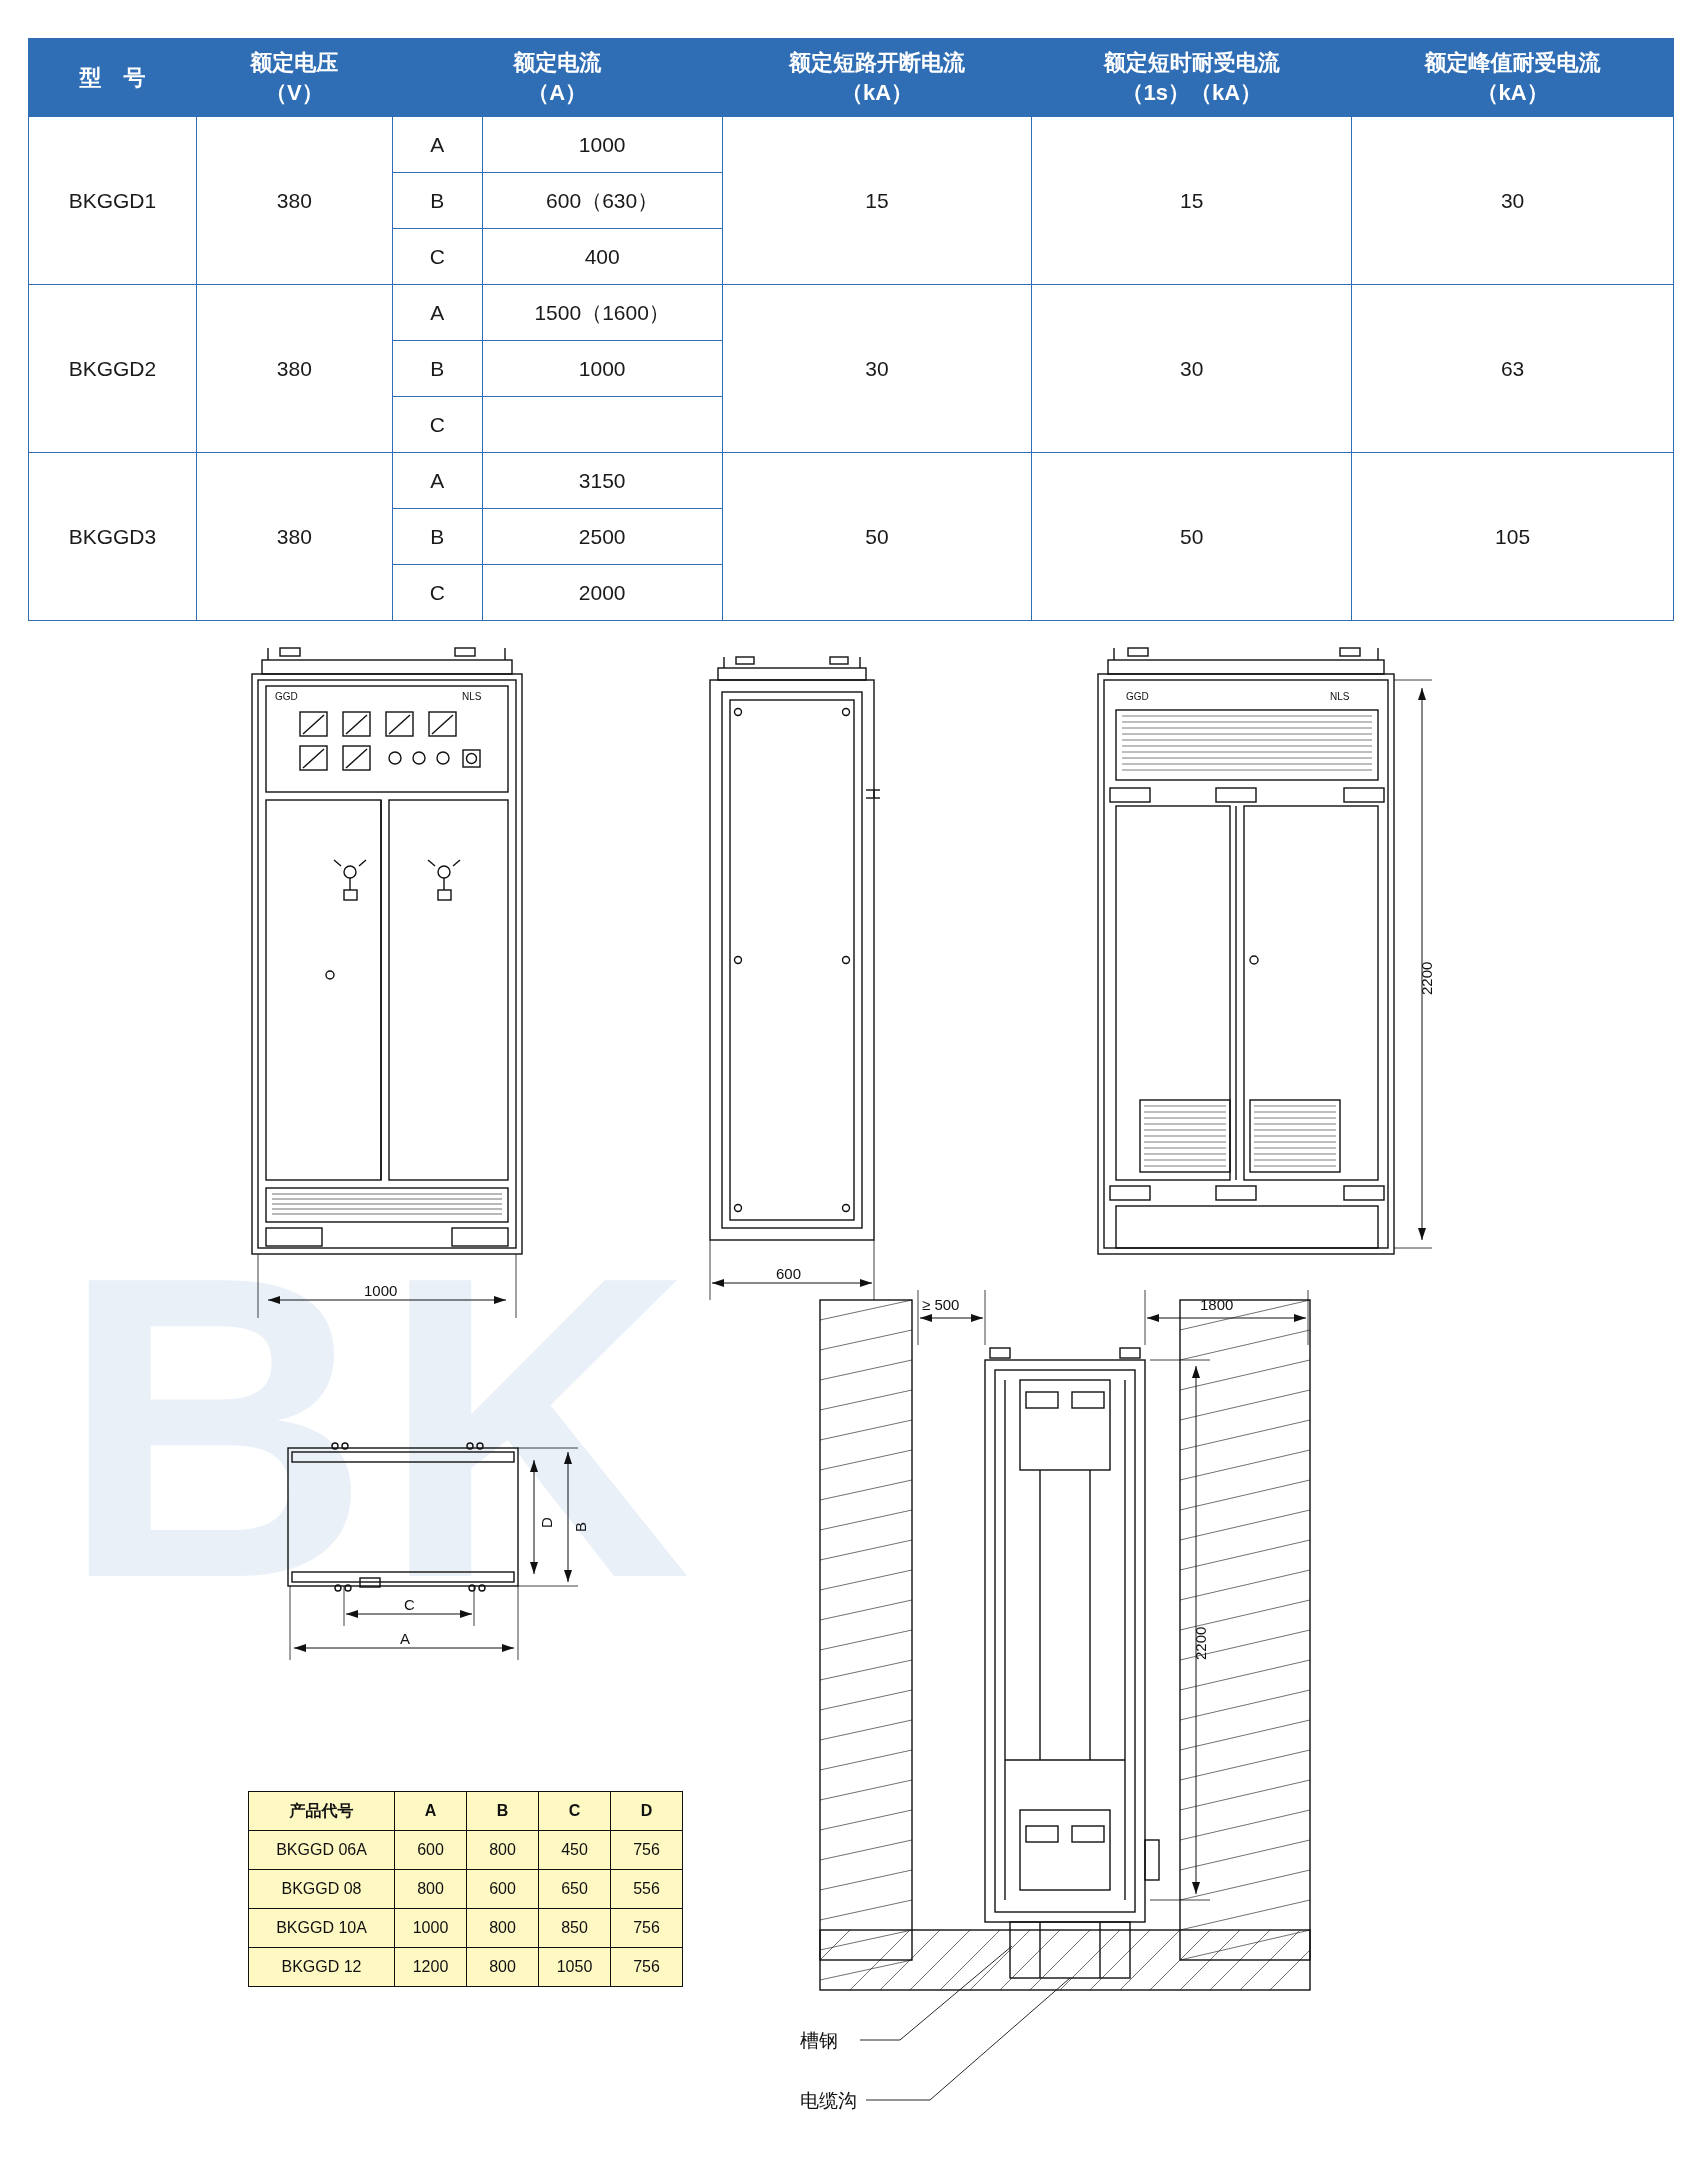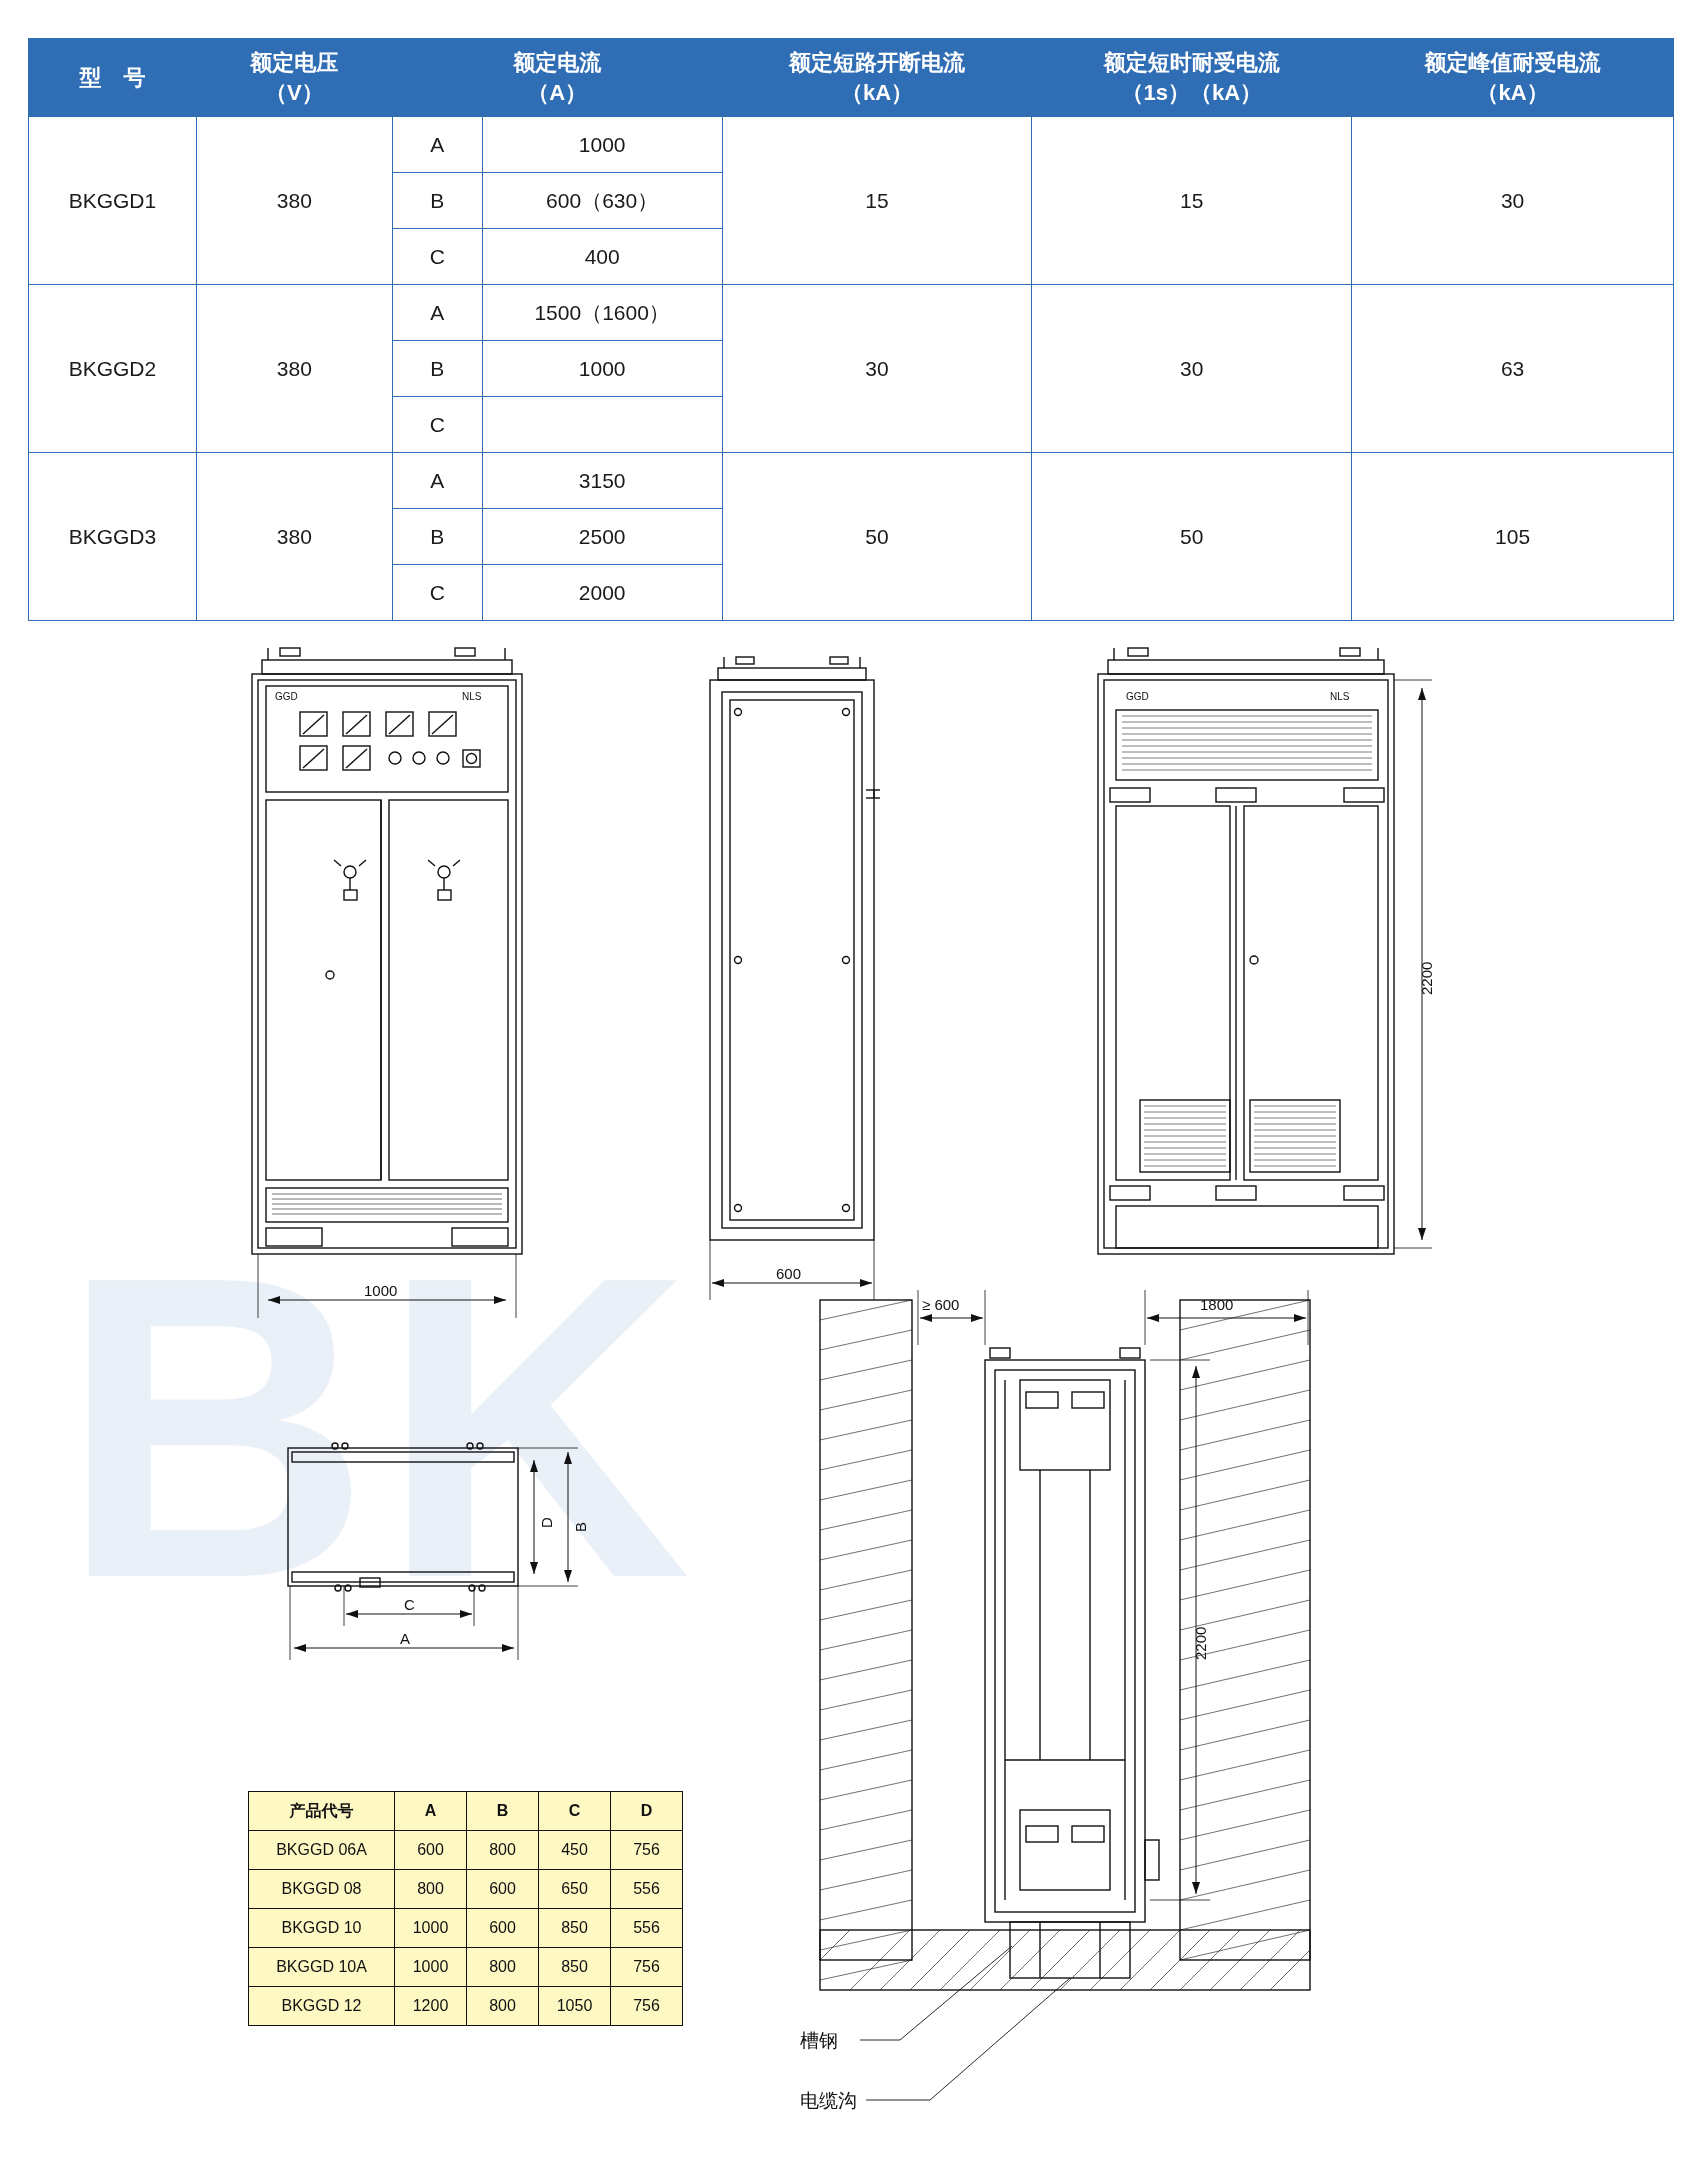"≥ 600" div.dim-text { text: 600 -> 500 }
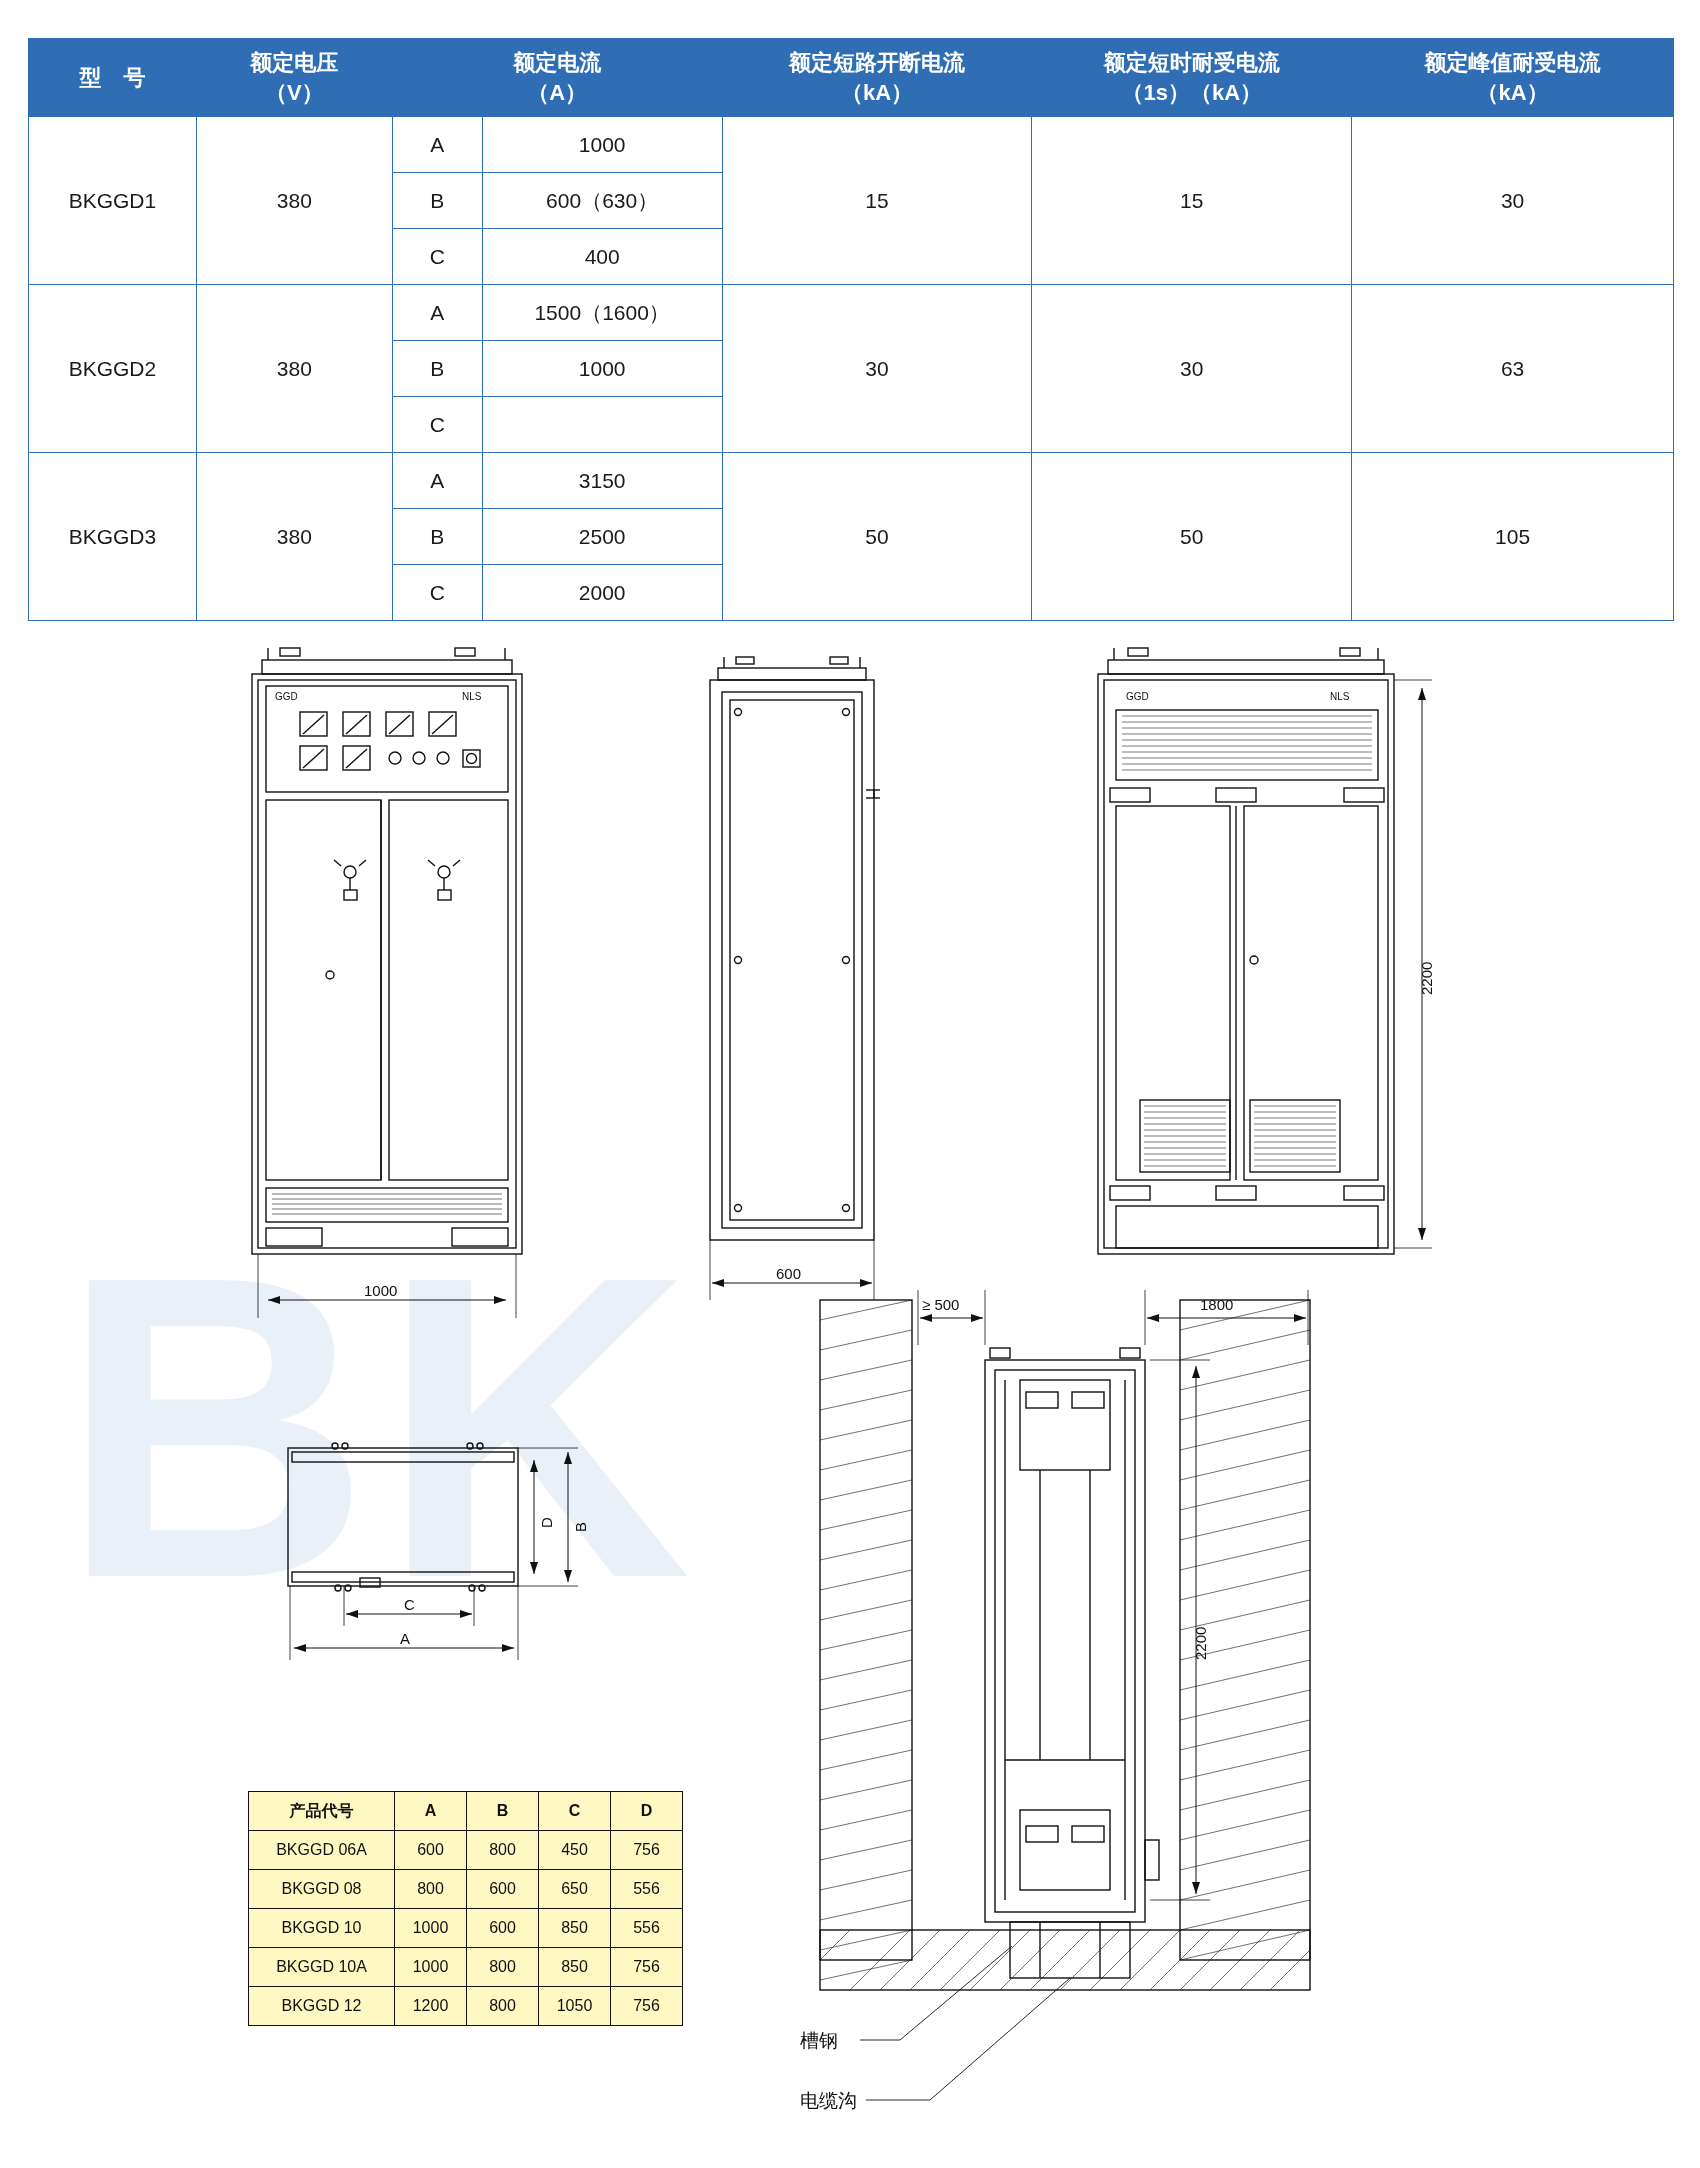"BKGGD 10" tr { html: <tr> <td>BKGGD 10</td> <td>1000</td> <td>600</td> <td>850</td> <td>556</td> </tr> -> none }
